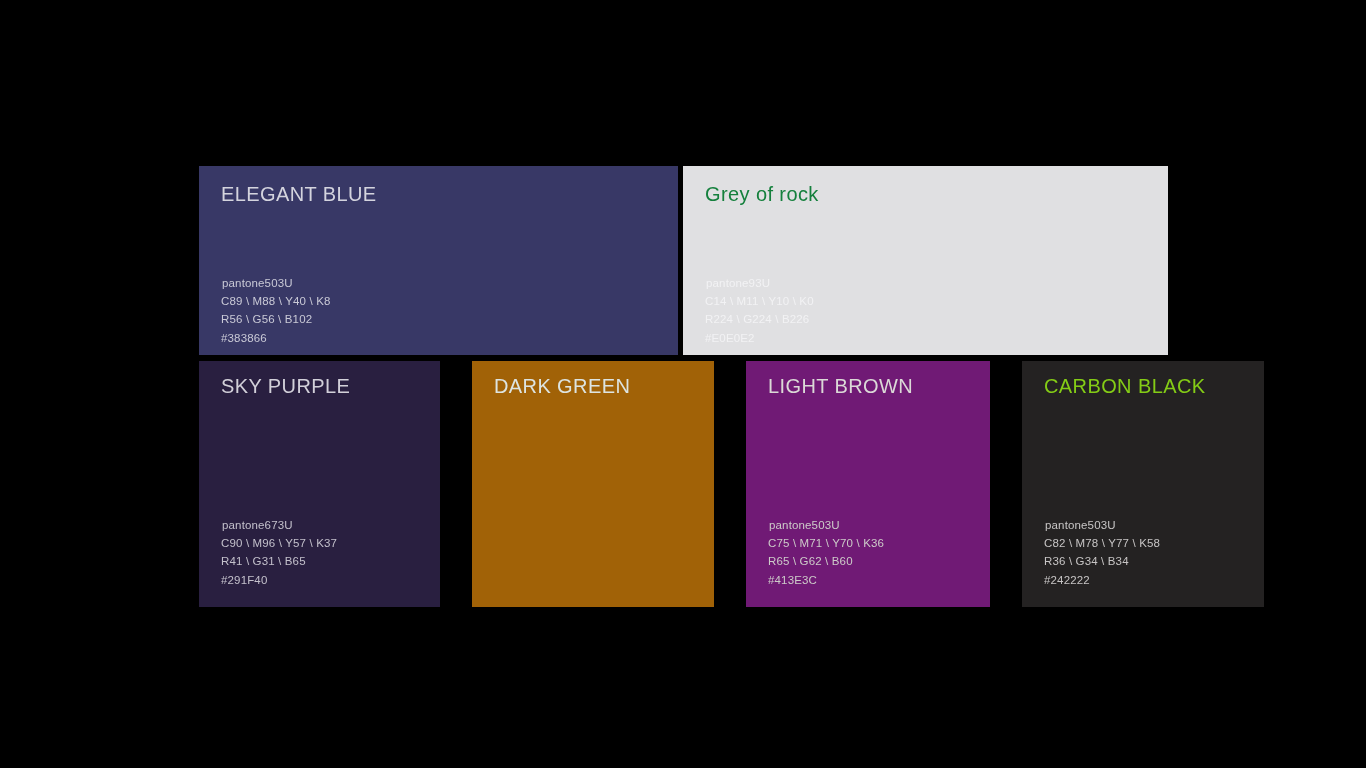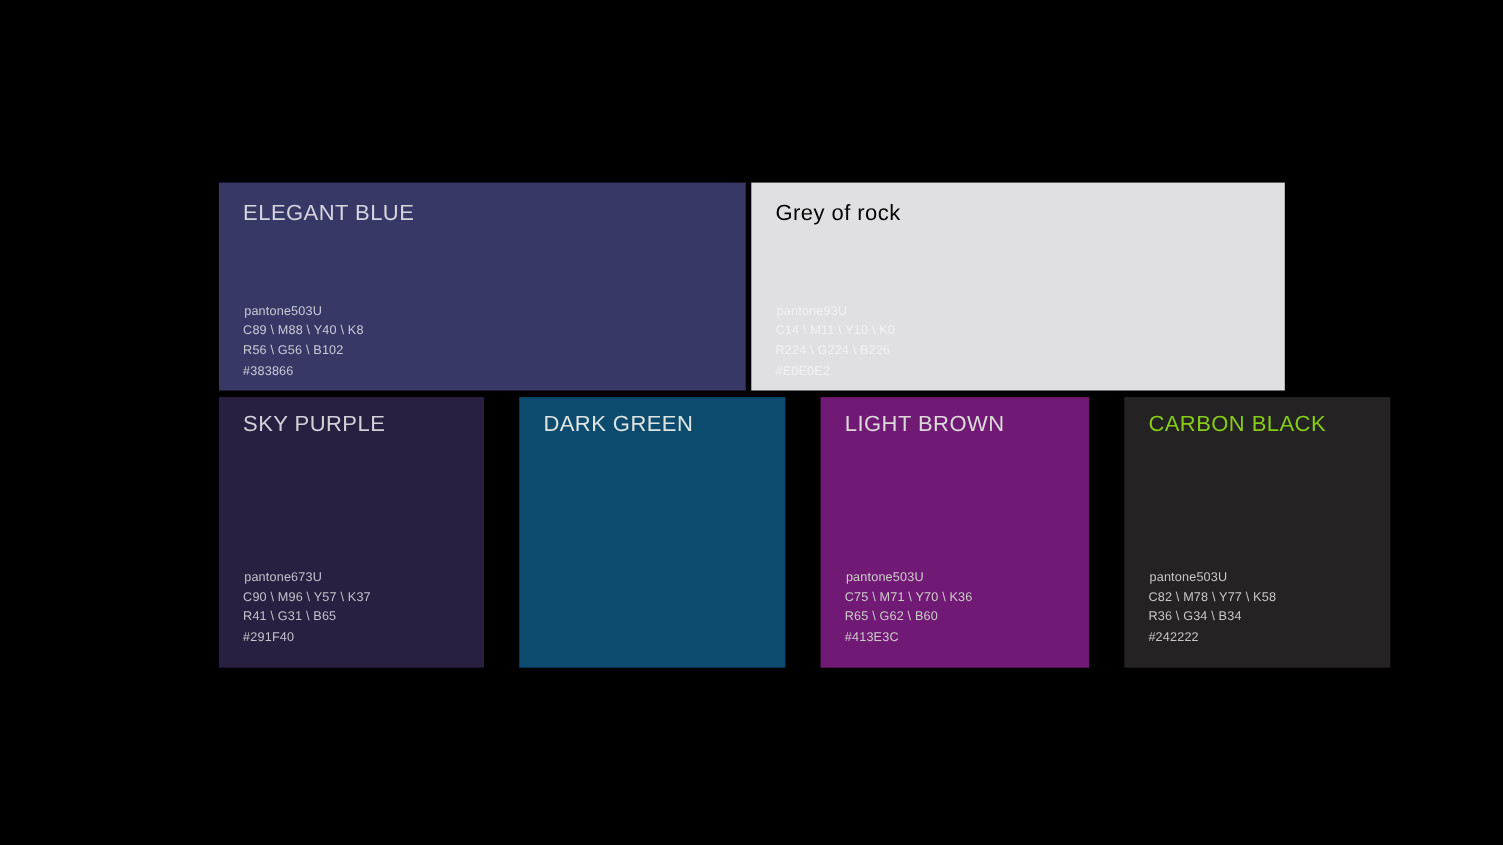"Grey of rock" span.swatch-title { color: #000000 -> #15803d }
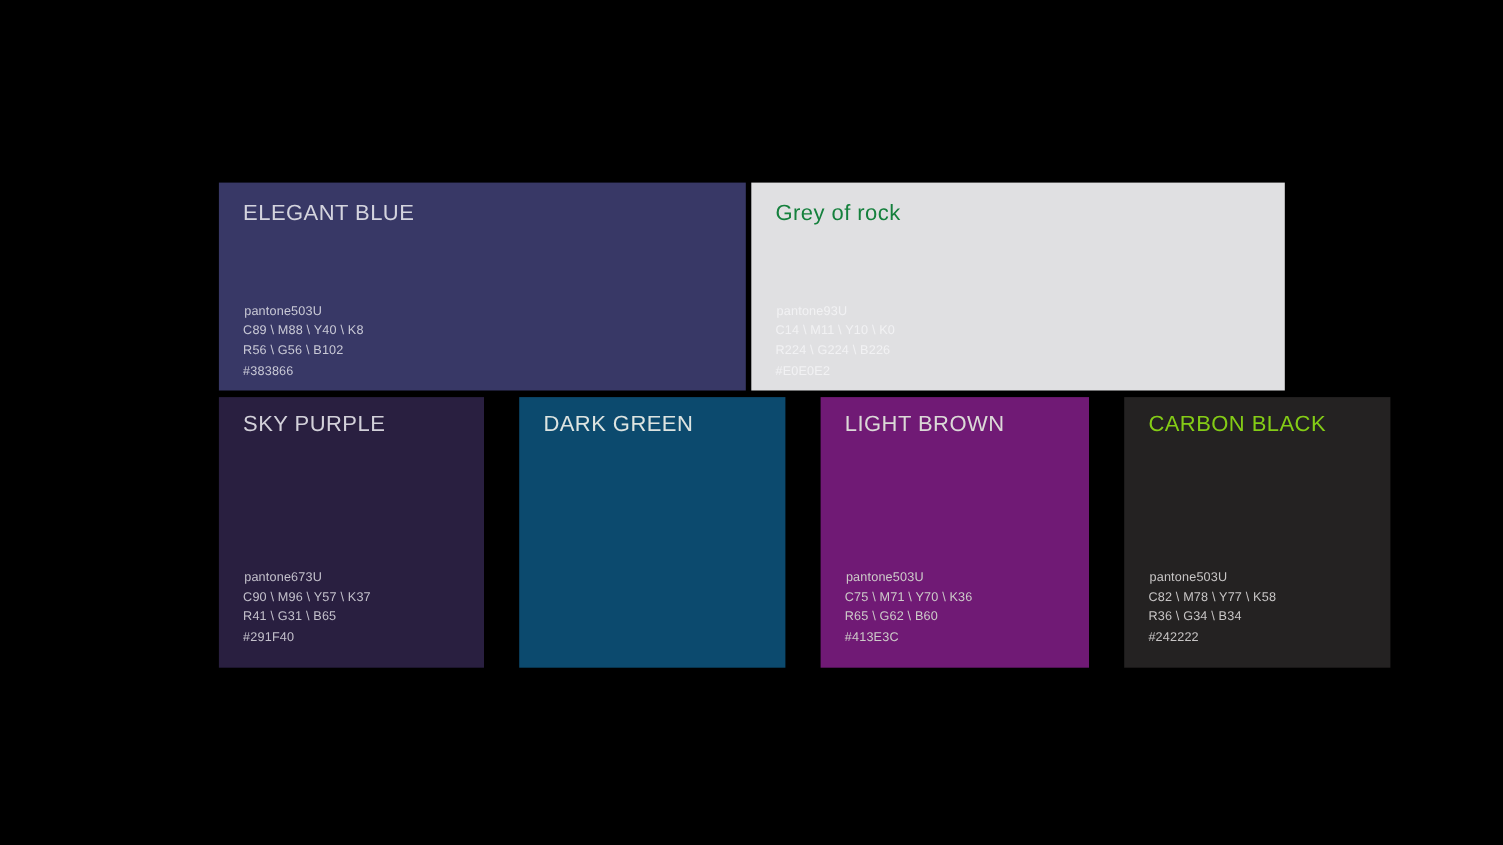"DARK GREEN" div.swatch { background: #0c4a6e -> #a16207 }
